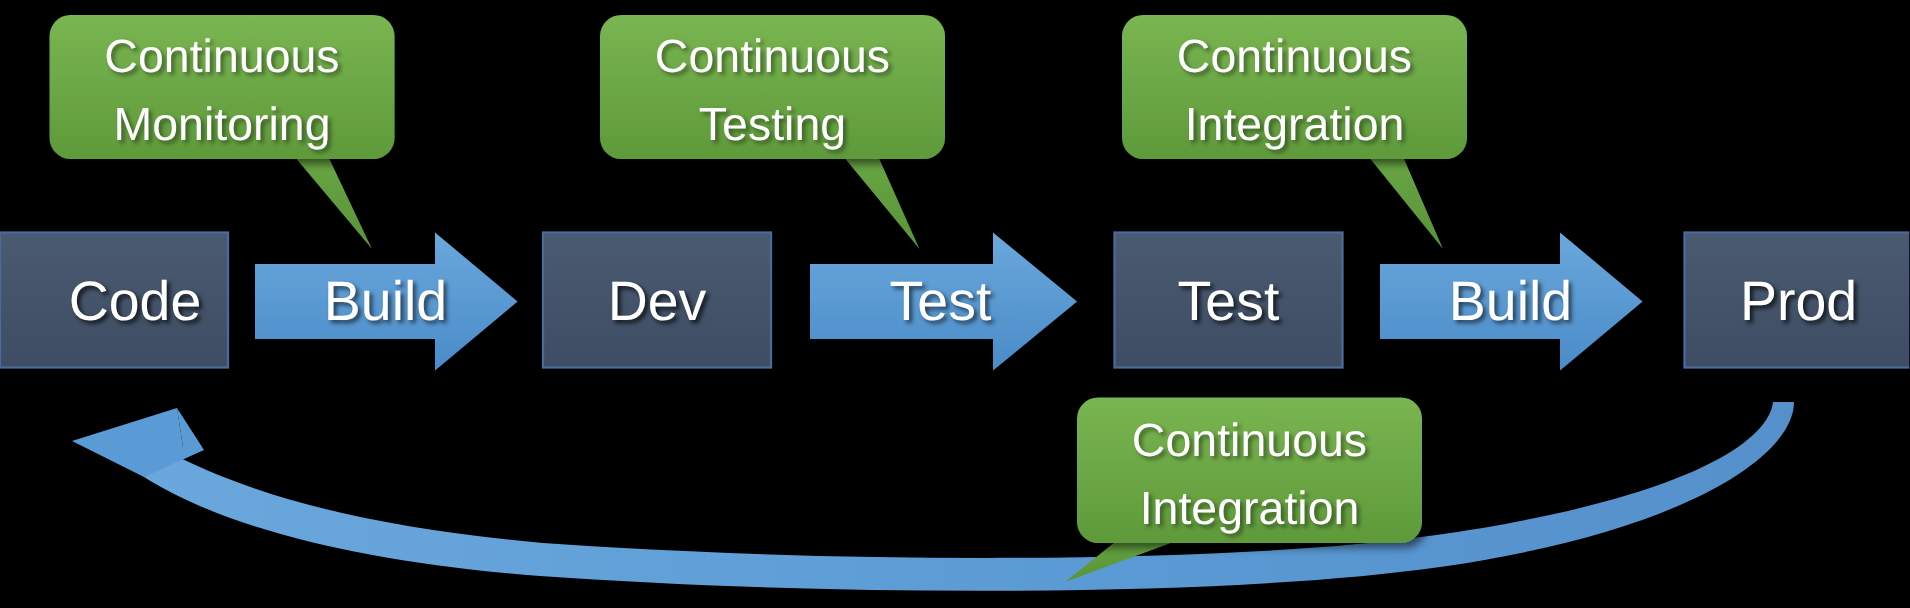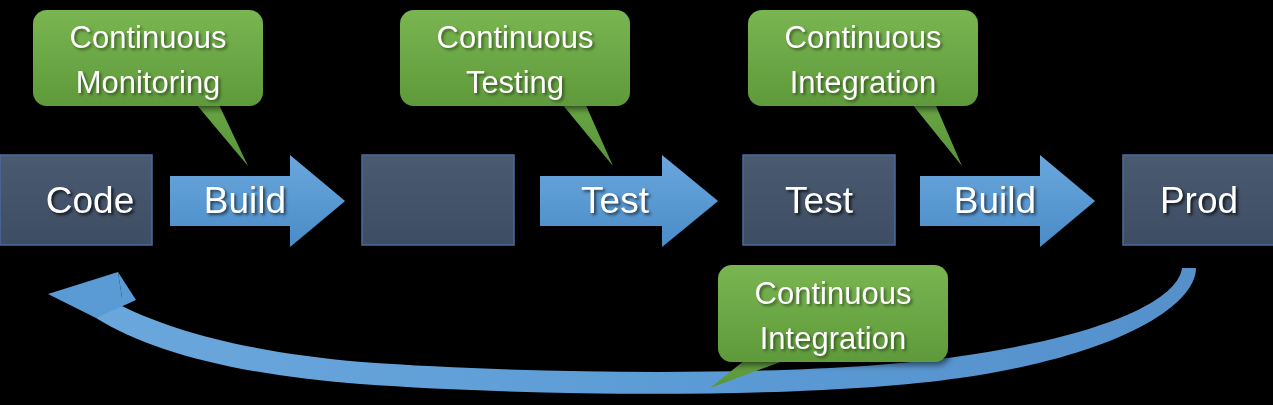"Build" .arrow-label { padding-left: none -> 12px }
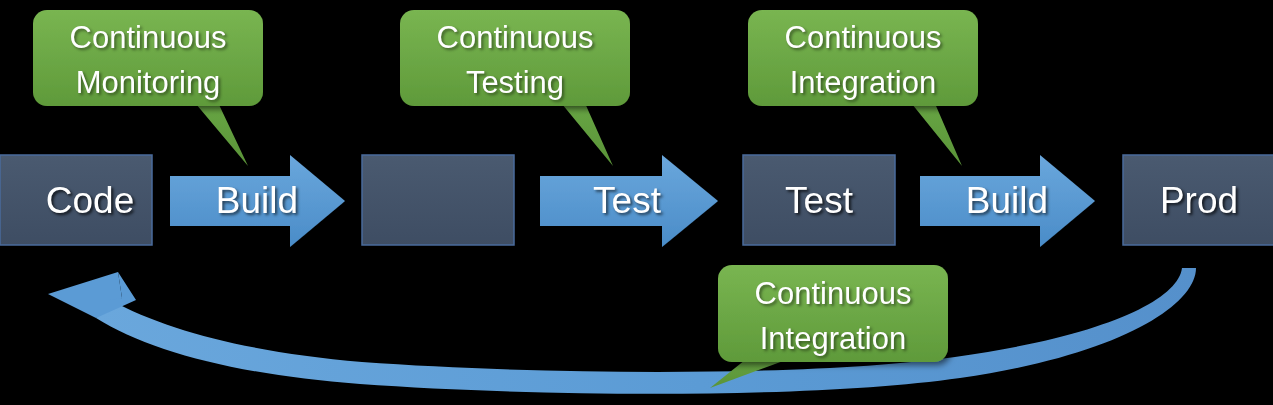"Dev" div.stage-label { html: none -> <div>Dev</div> }
